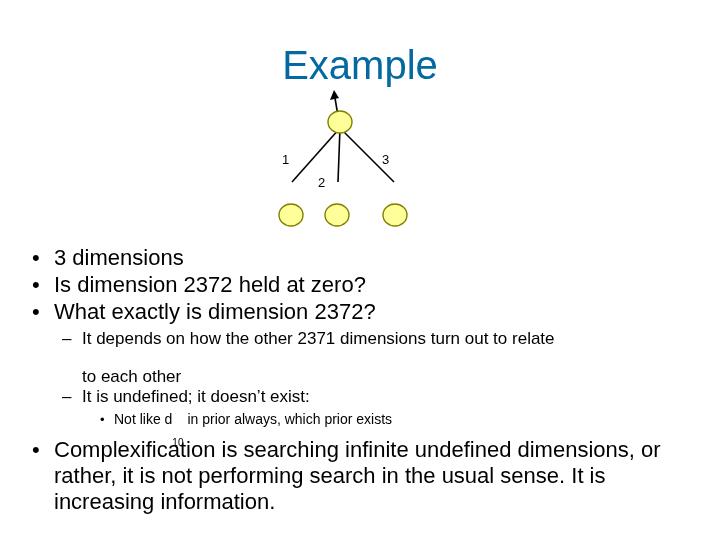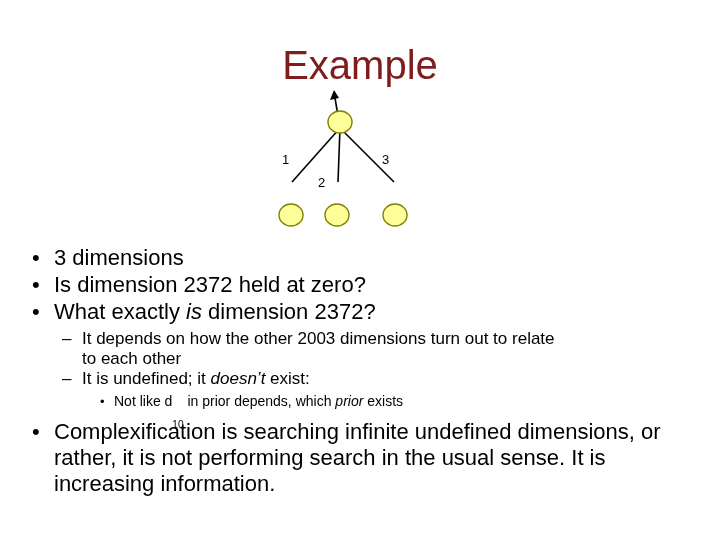"Example" .title { color: #7f1d1d -> #0369a1 }
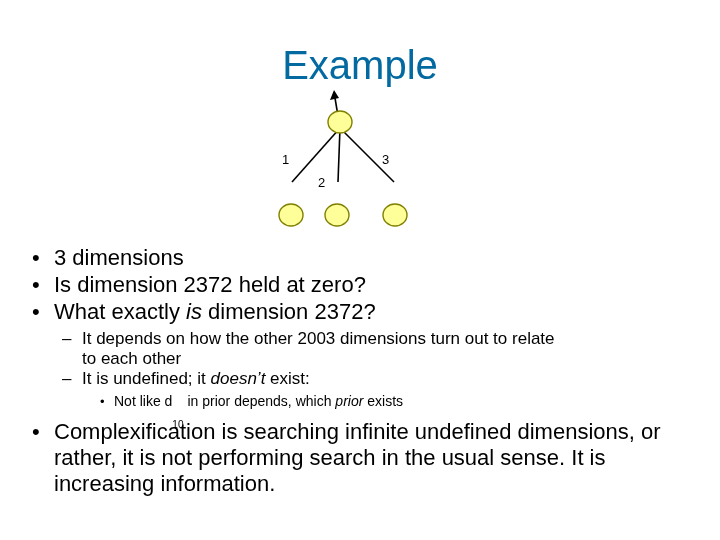"is" .italic { font-style: italic -> none }
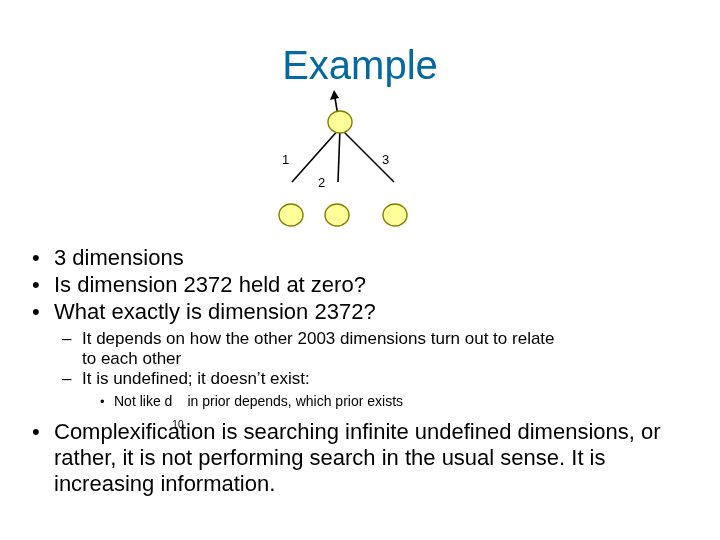"It depends on how the" span { text: 2003 -> 2371 }
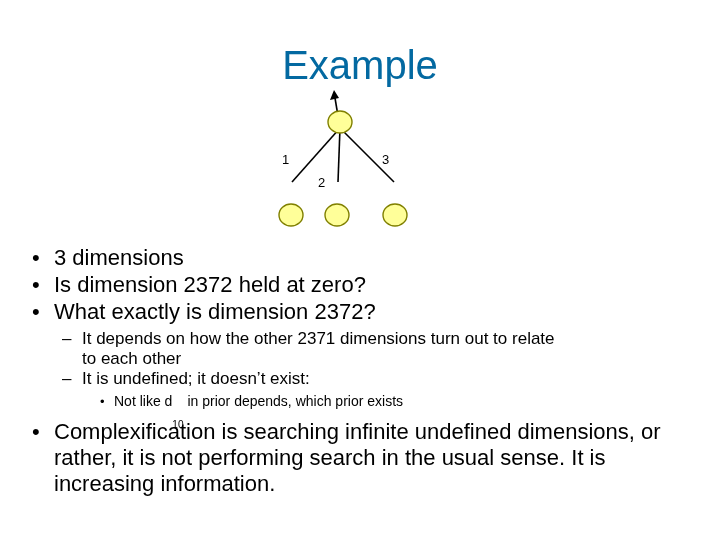"to each other" .indent-lvl2 { margin-top: none -> 18px }
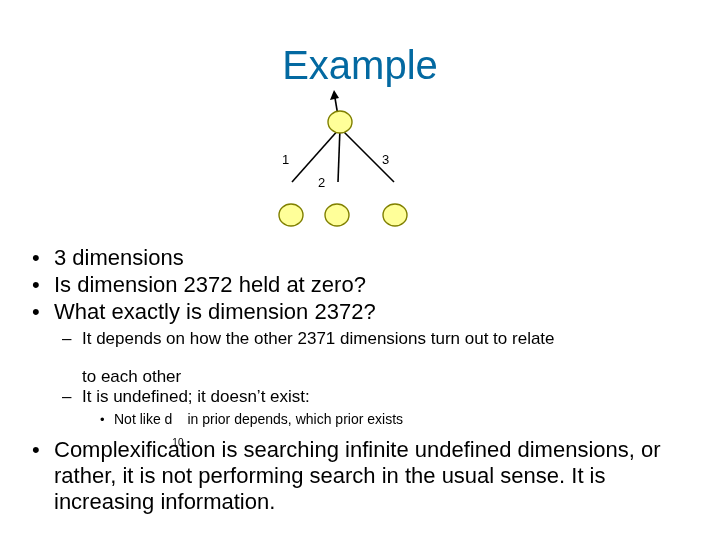"in prior depends, which" span { text: depends -> always }
